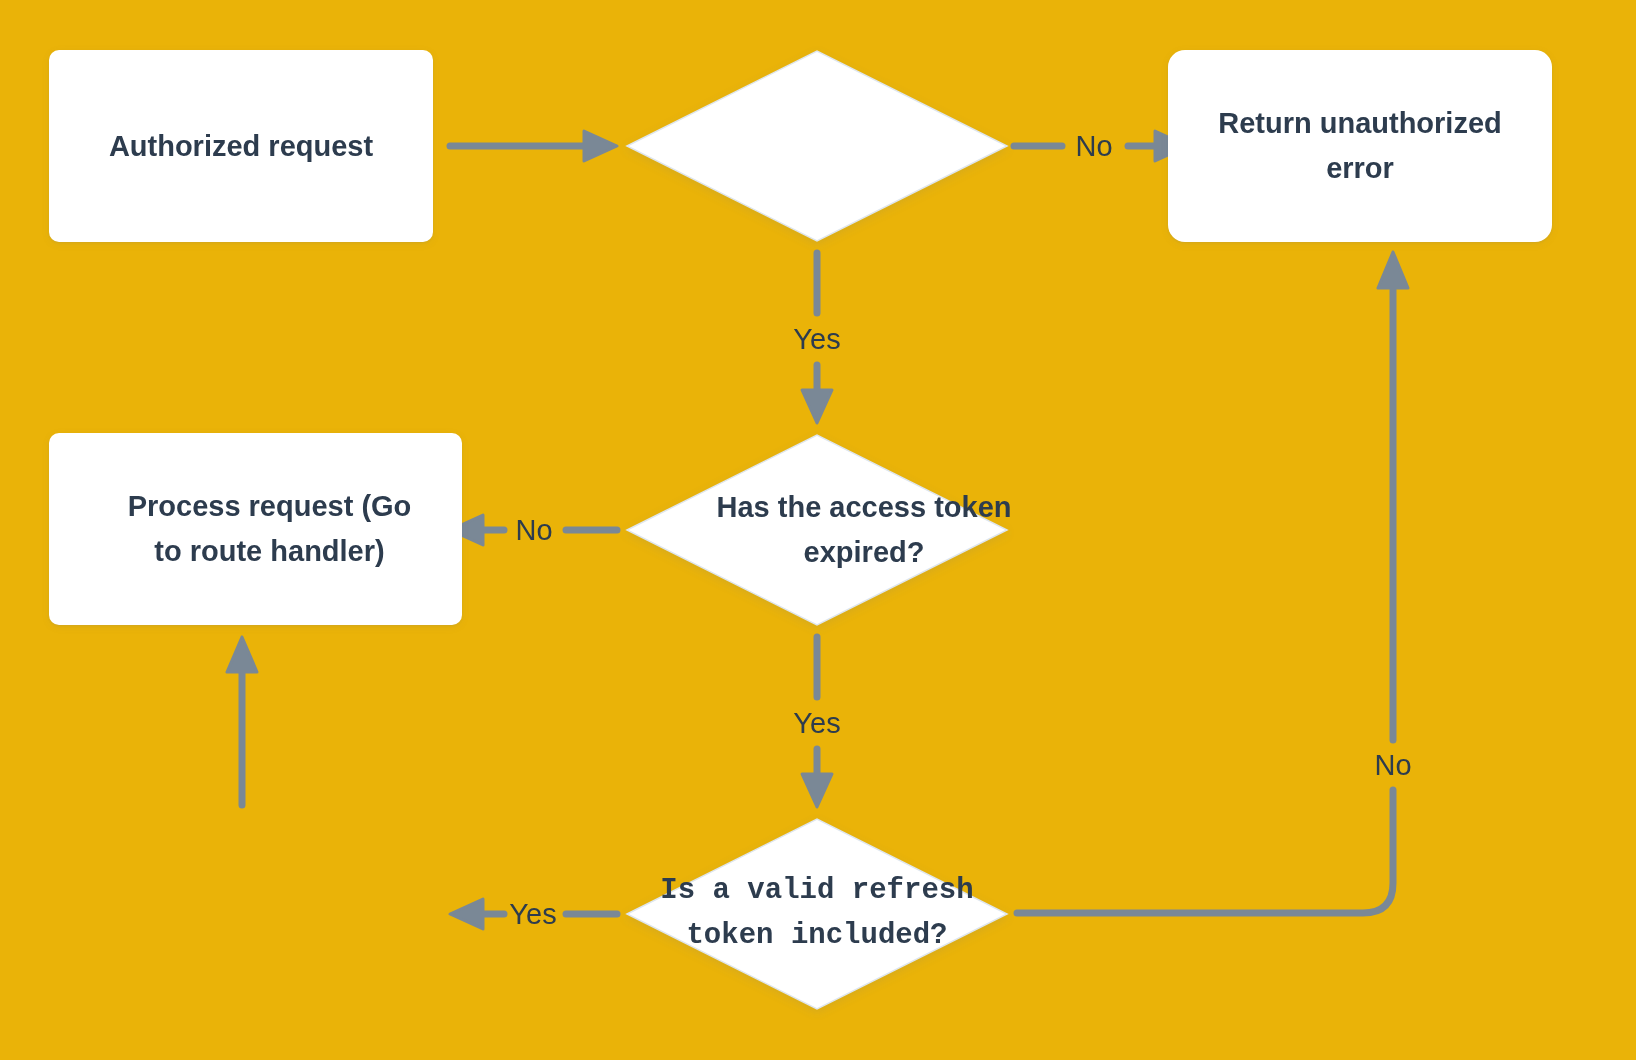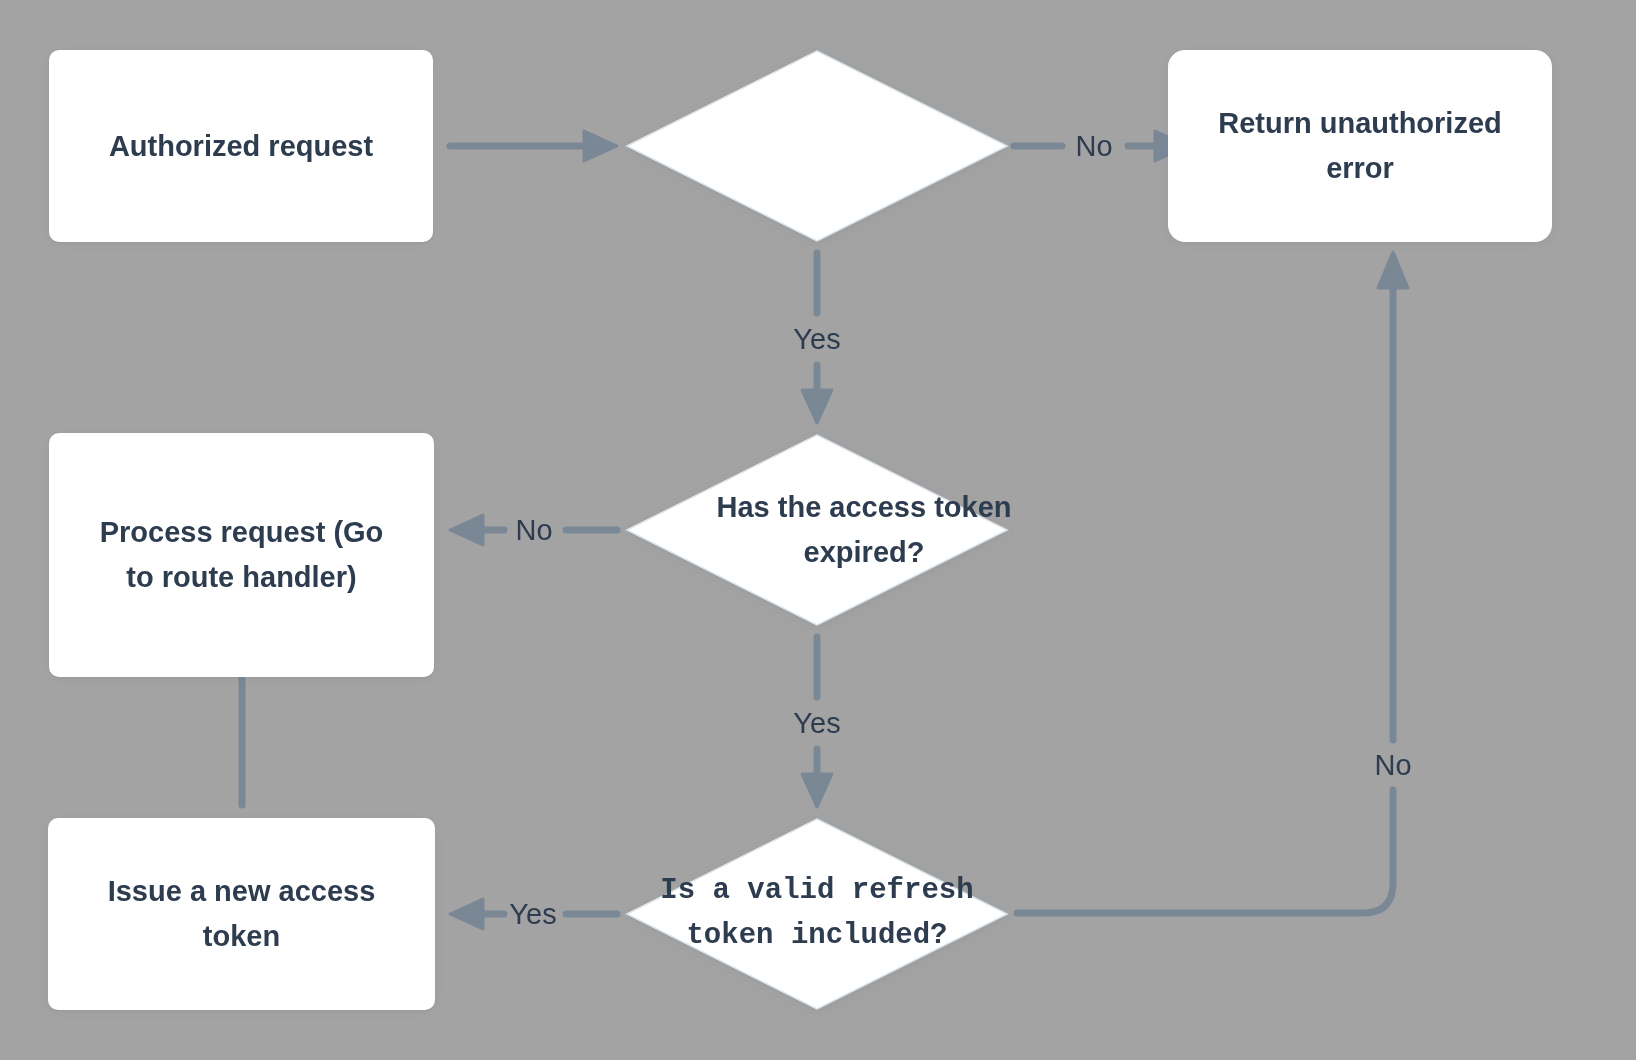"Authorized request" .canvas { background: #a3a3a3 -> #eab308 }
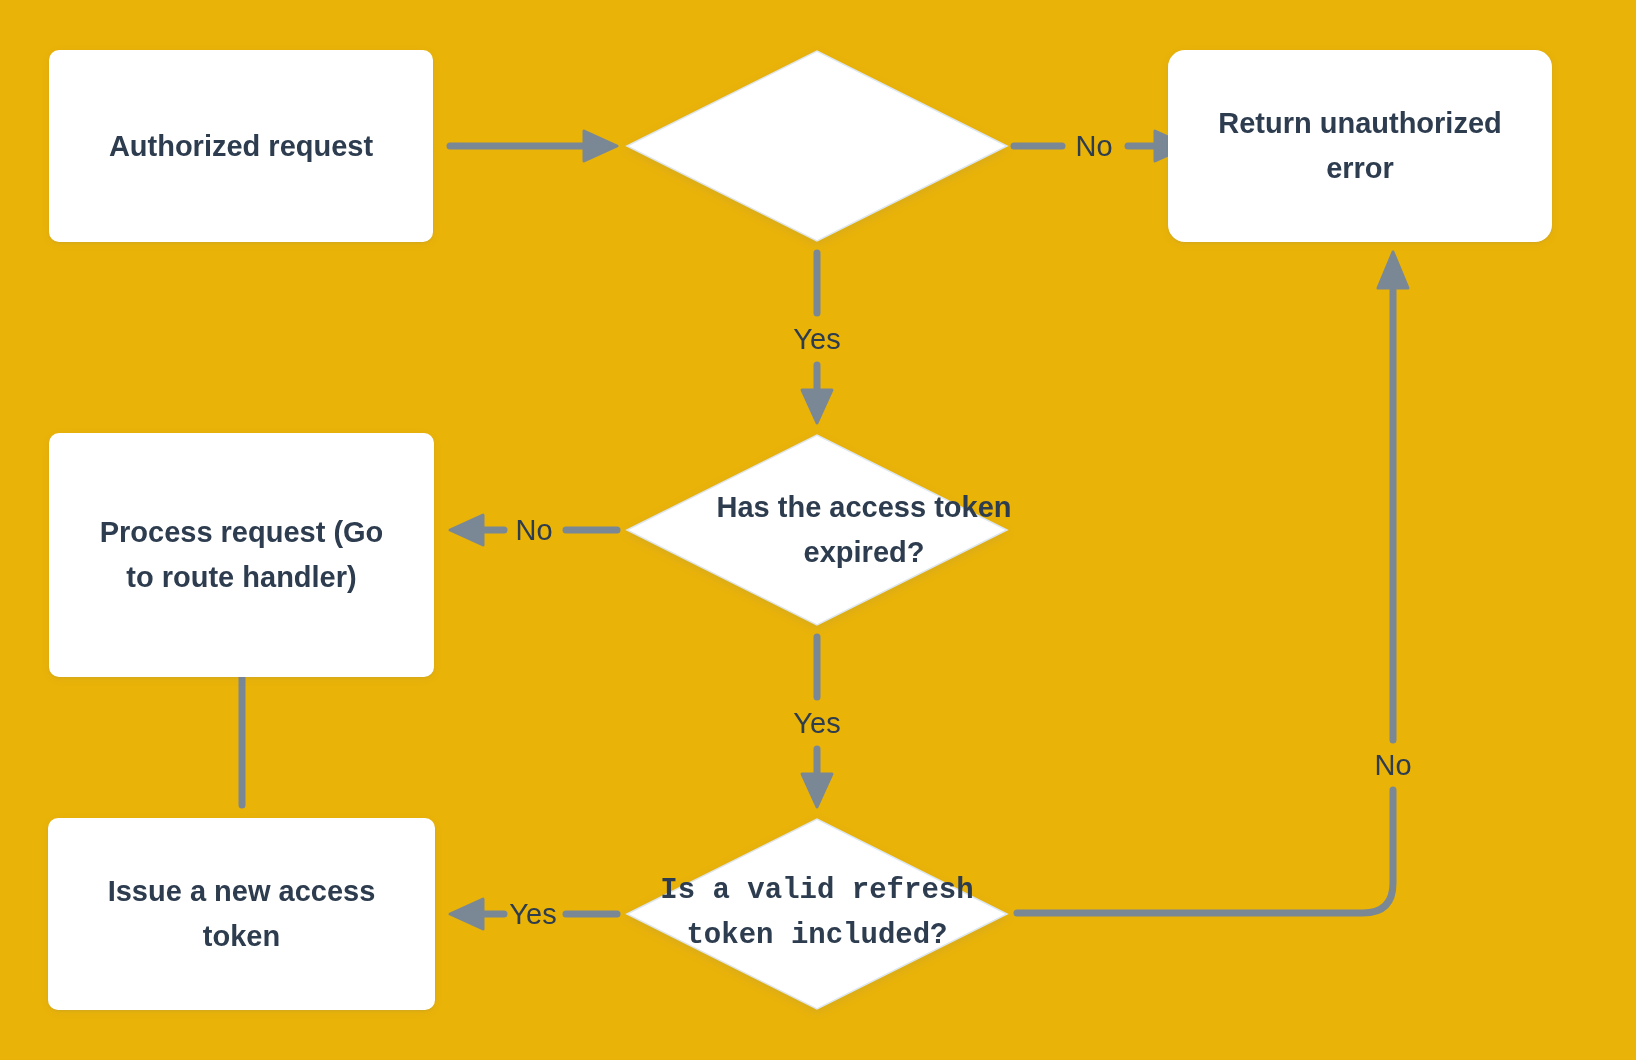"Process request (Go" div.node-box { height: 244px -> 192px; padding-left: none -> 28px }
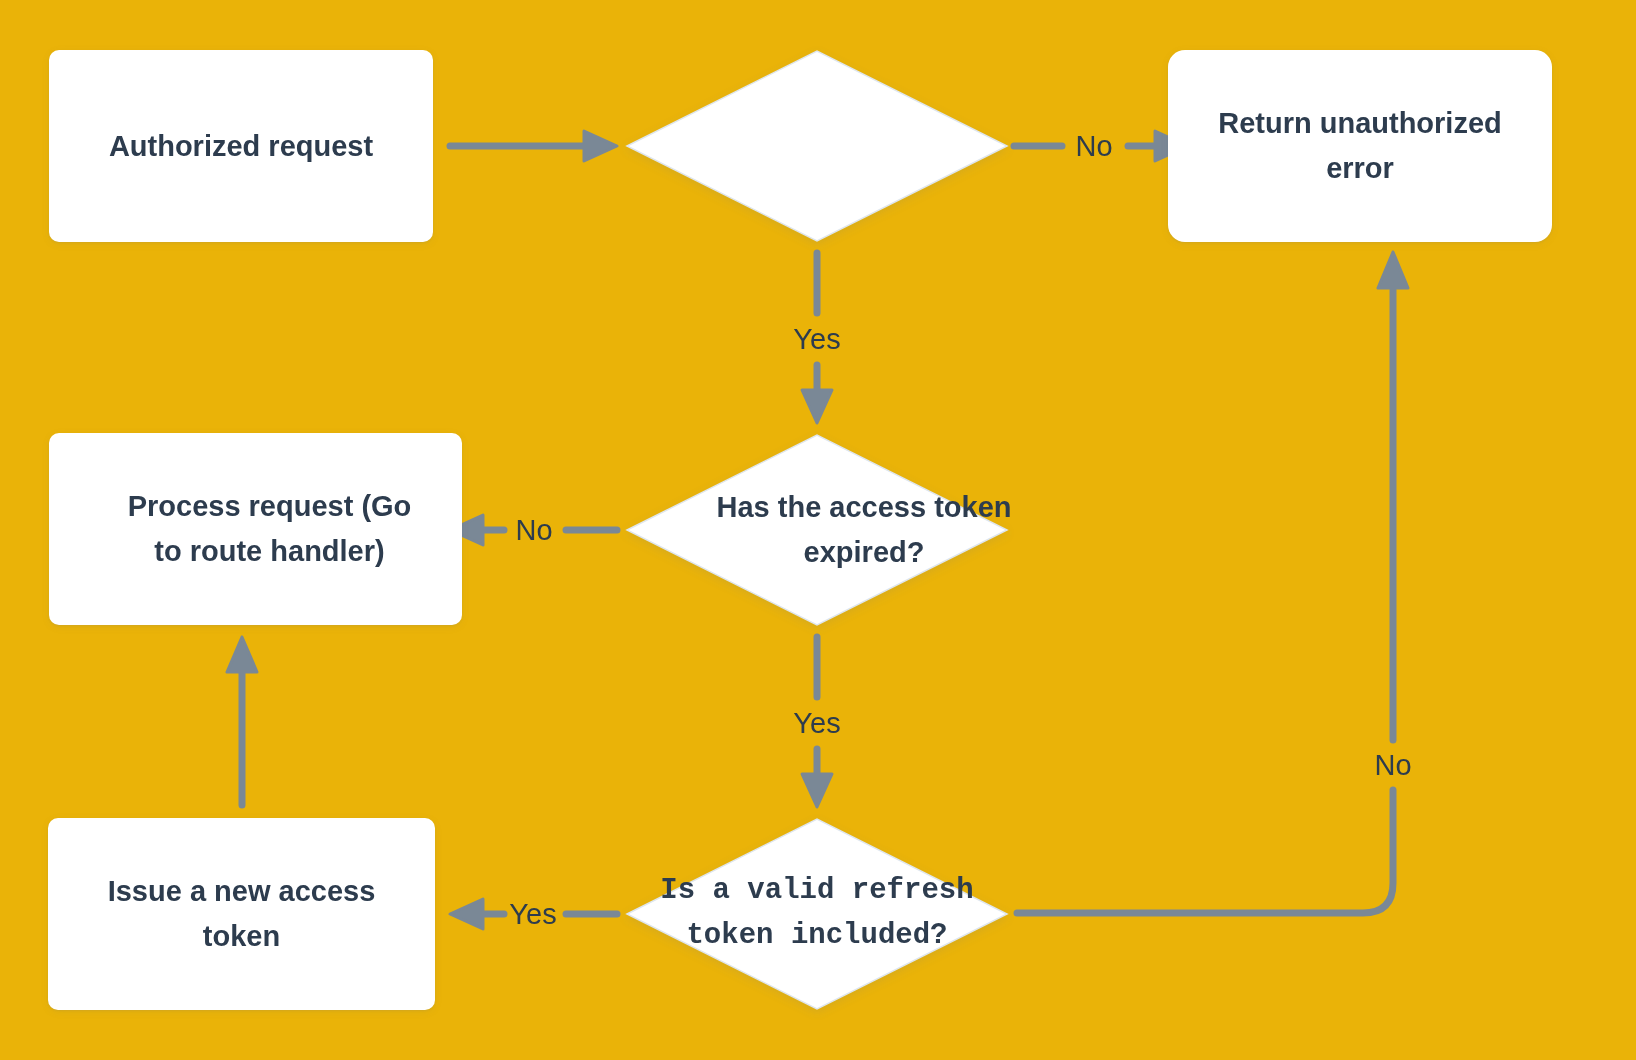"Issue a new access" div.node-box { html: <div> <div>Issue a new access token</div> </div> -> none }
